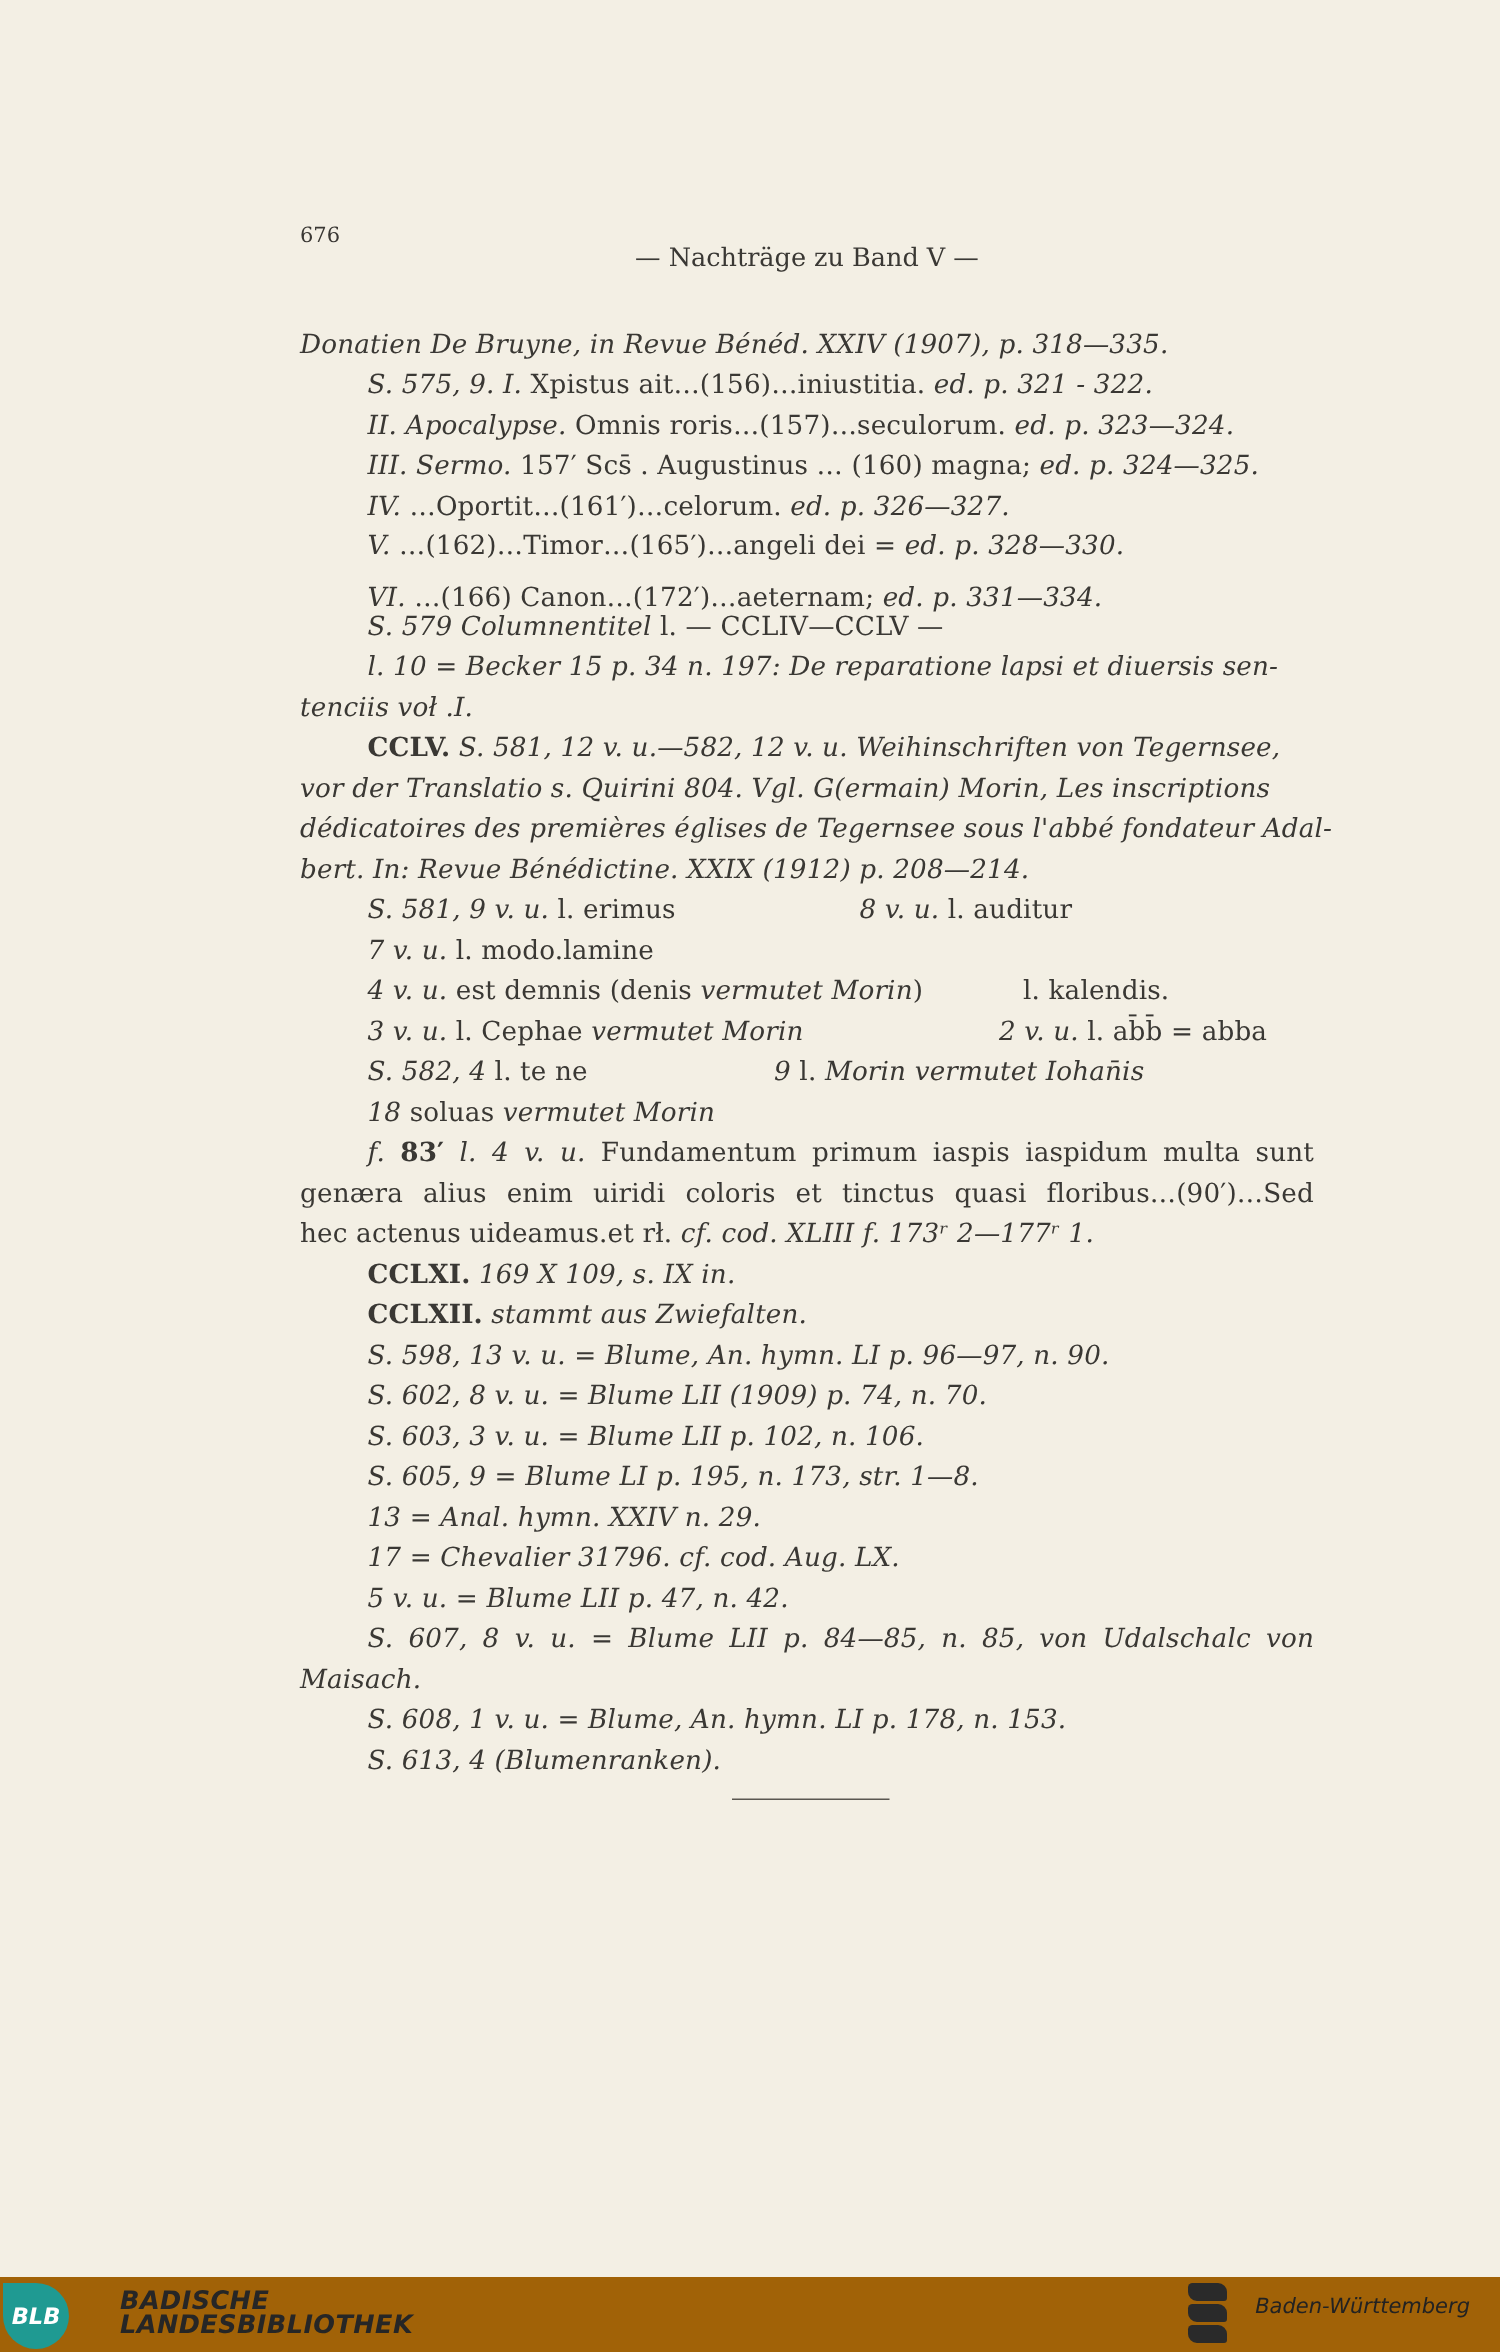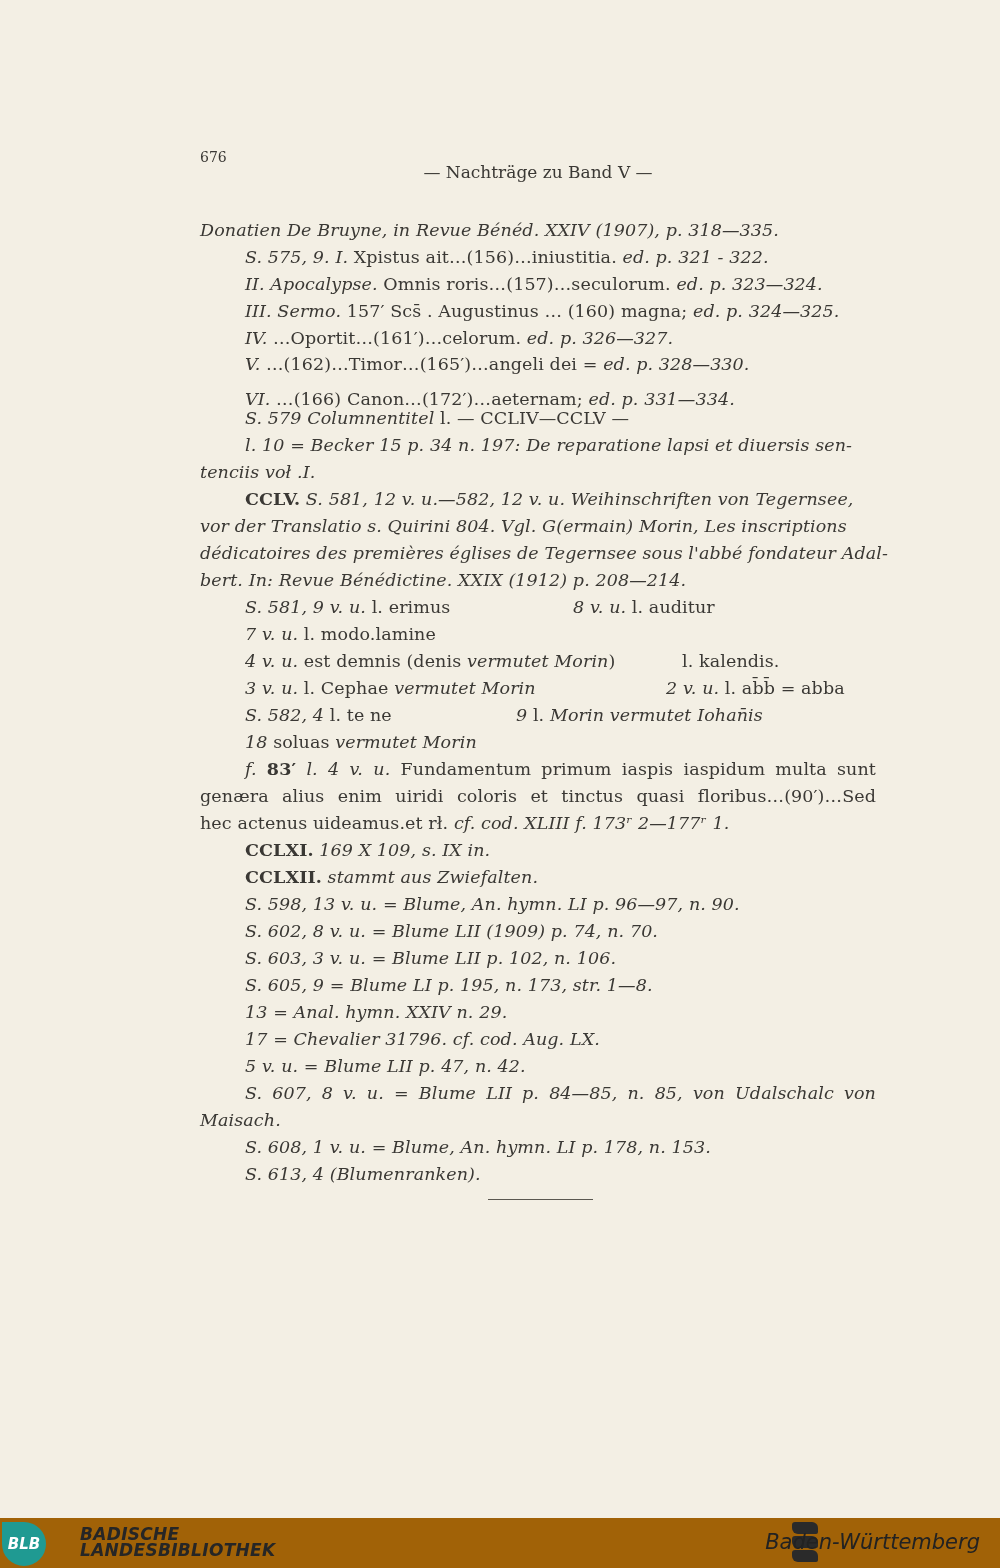"Baden-Württemberg" .bw { font-size: 21px -> 14px }
